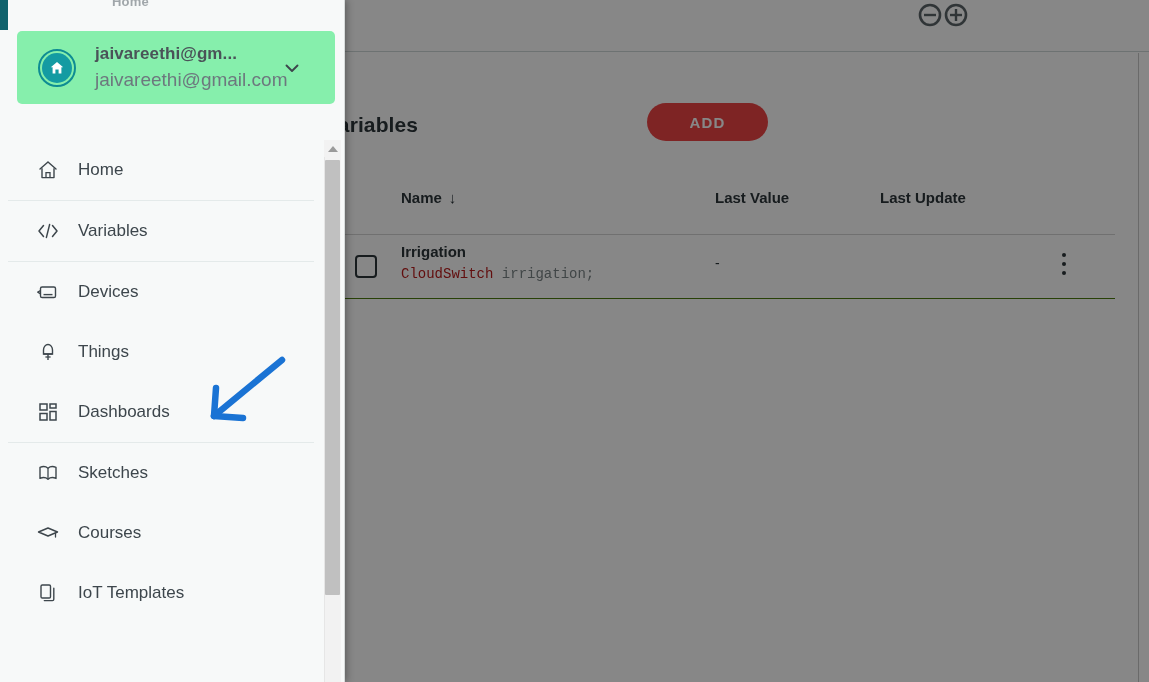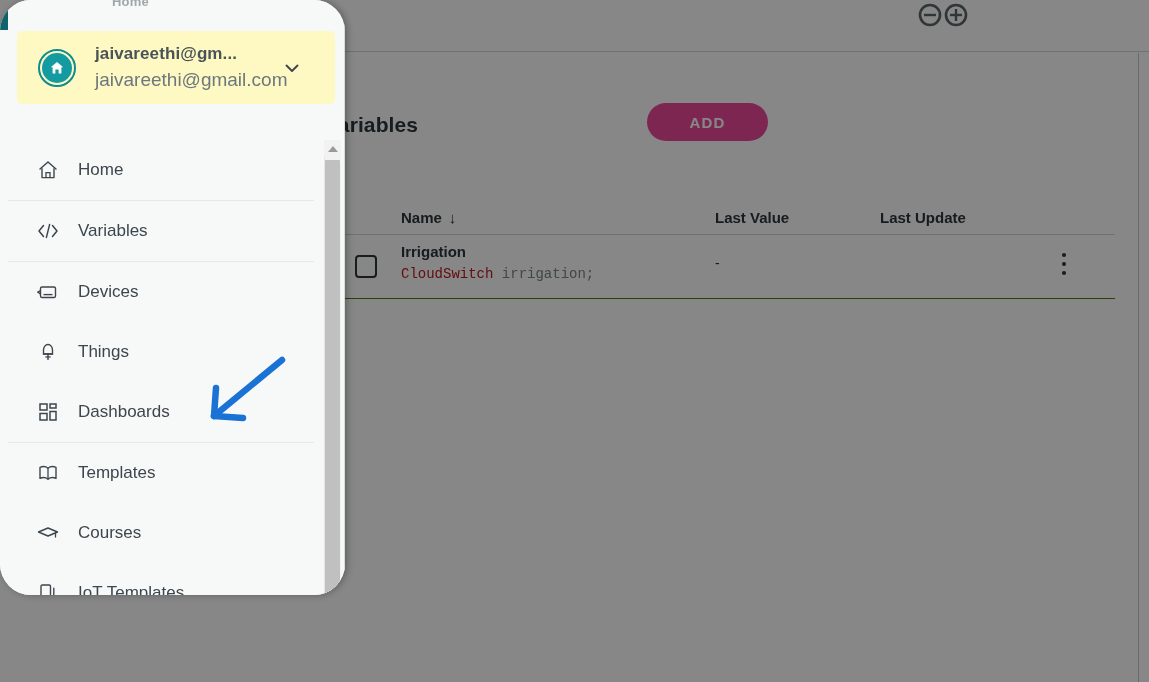"Home" .drawer { border-radius: 31px -> none; height: 595px -> 682px }
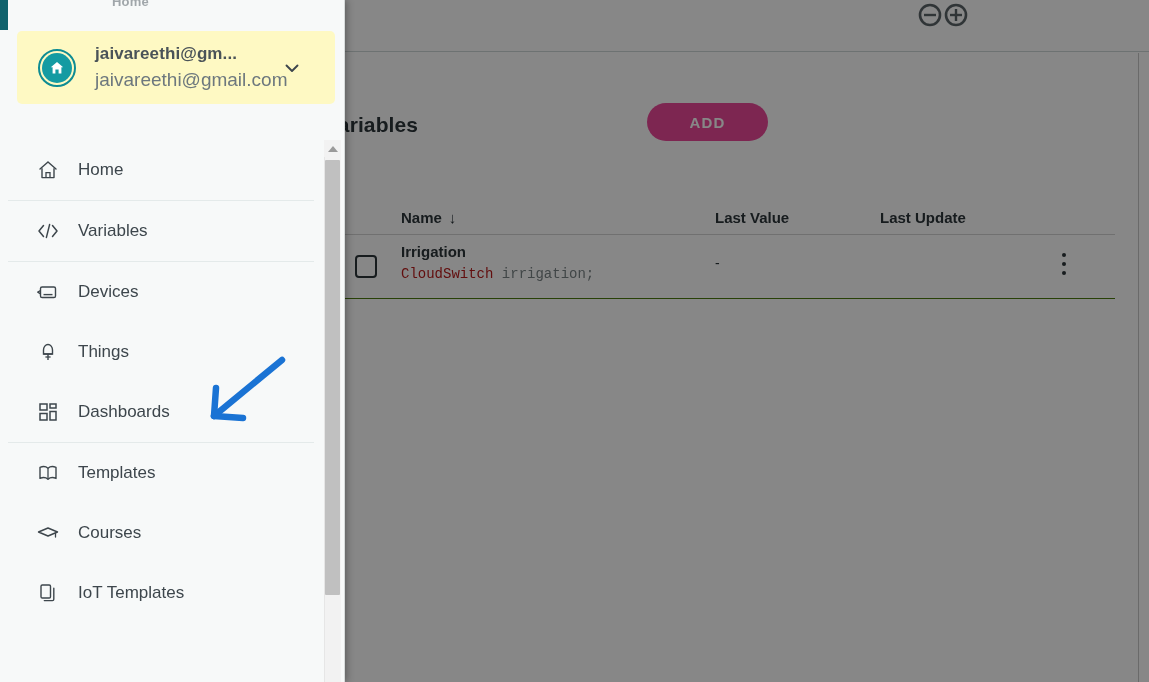"jaivareethi@gm..." .account-card { background: #fef9c3 -> #86efac }
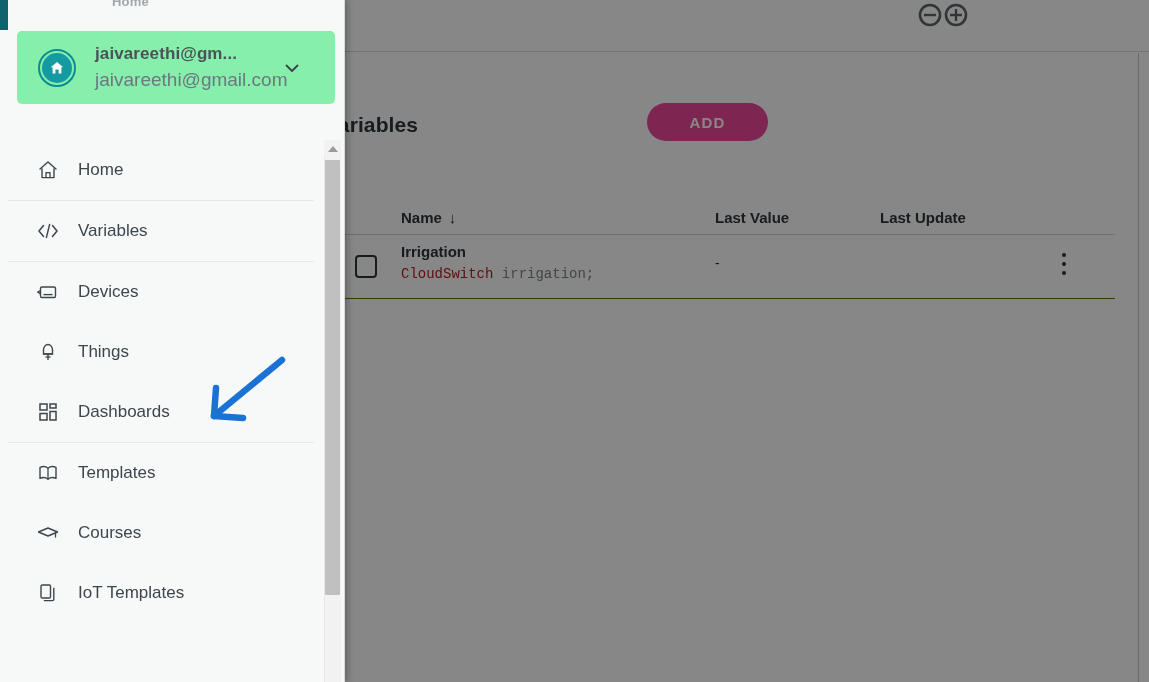"ADD" .add-button { background: #ec4899 -> #ef4444 }
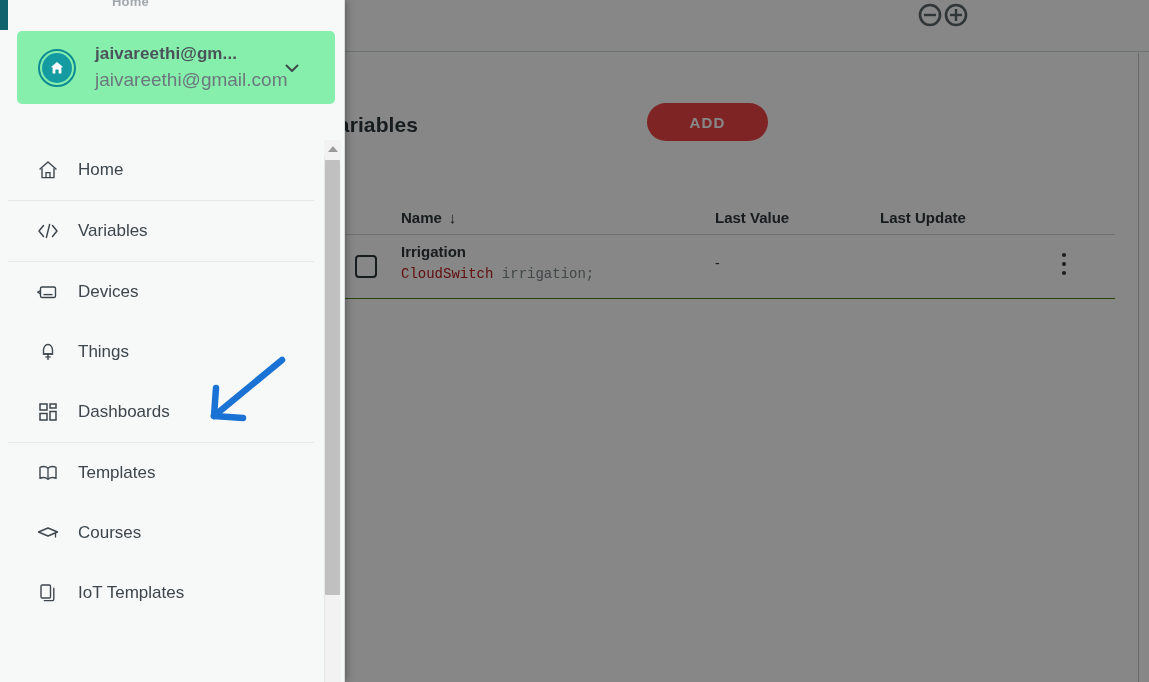"Name ↓" .th { top: 28px -> 8px }
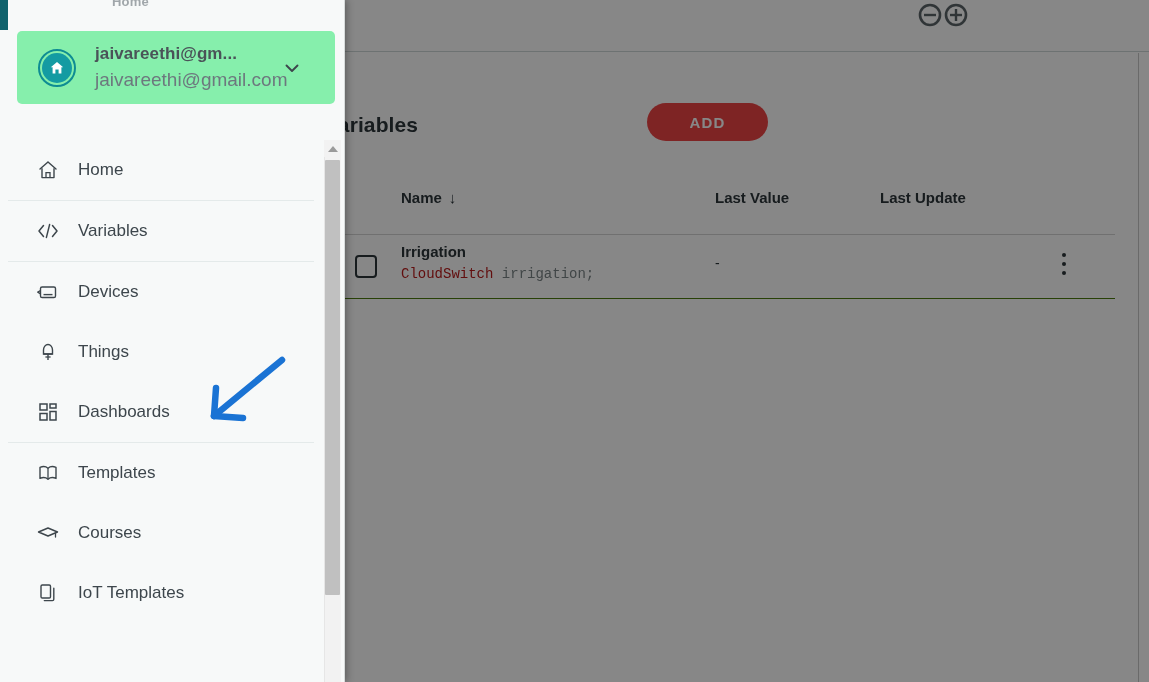"Templates" span.label { text: Templates -> Sketches }
